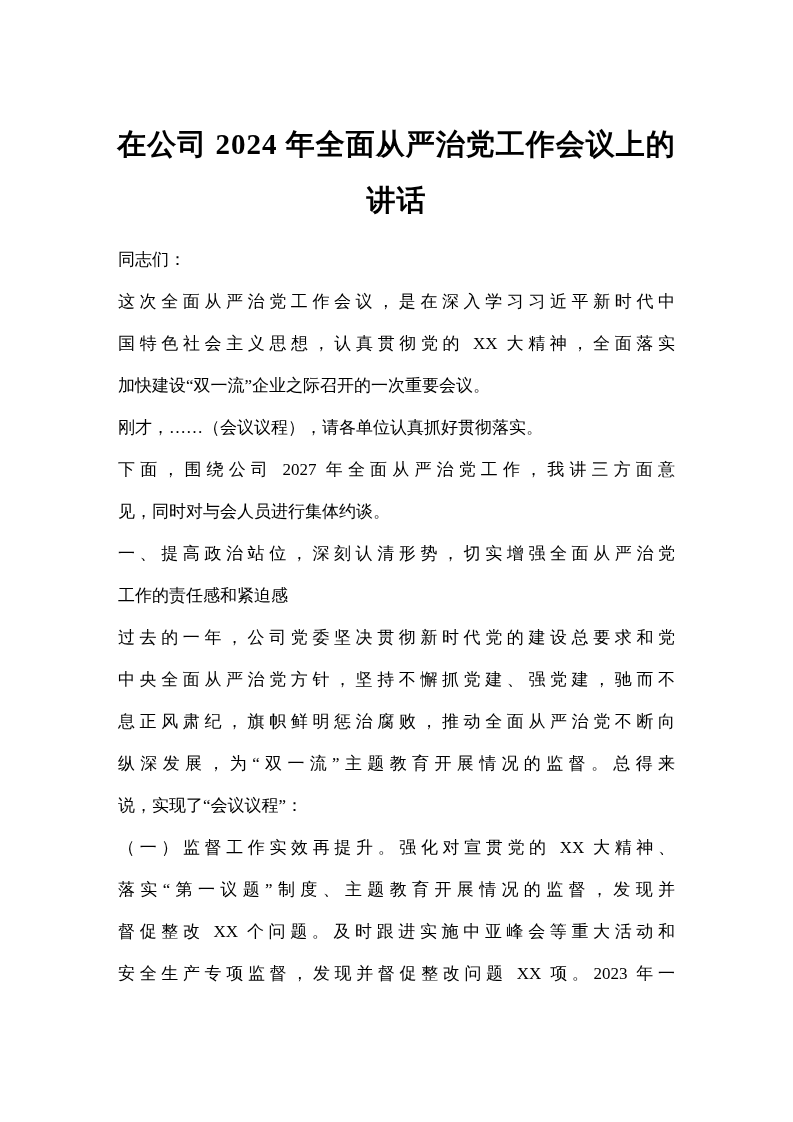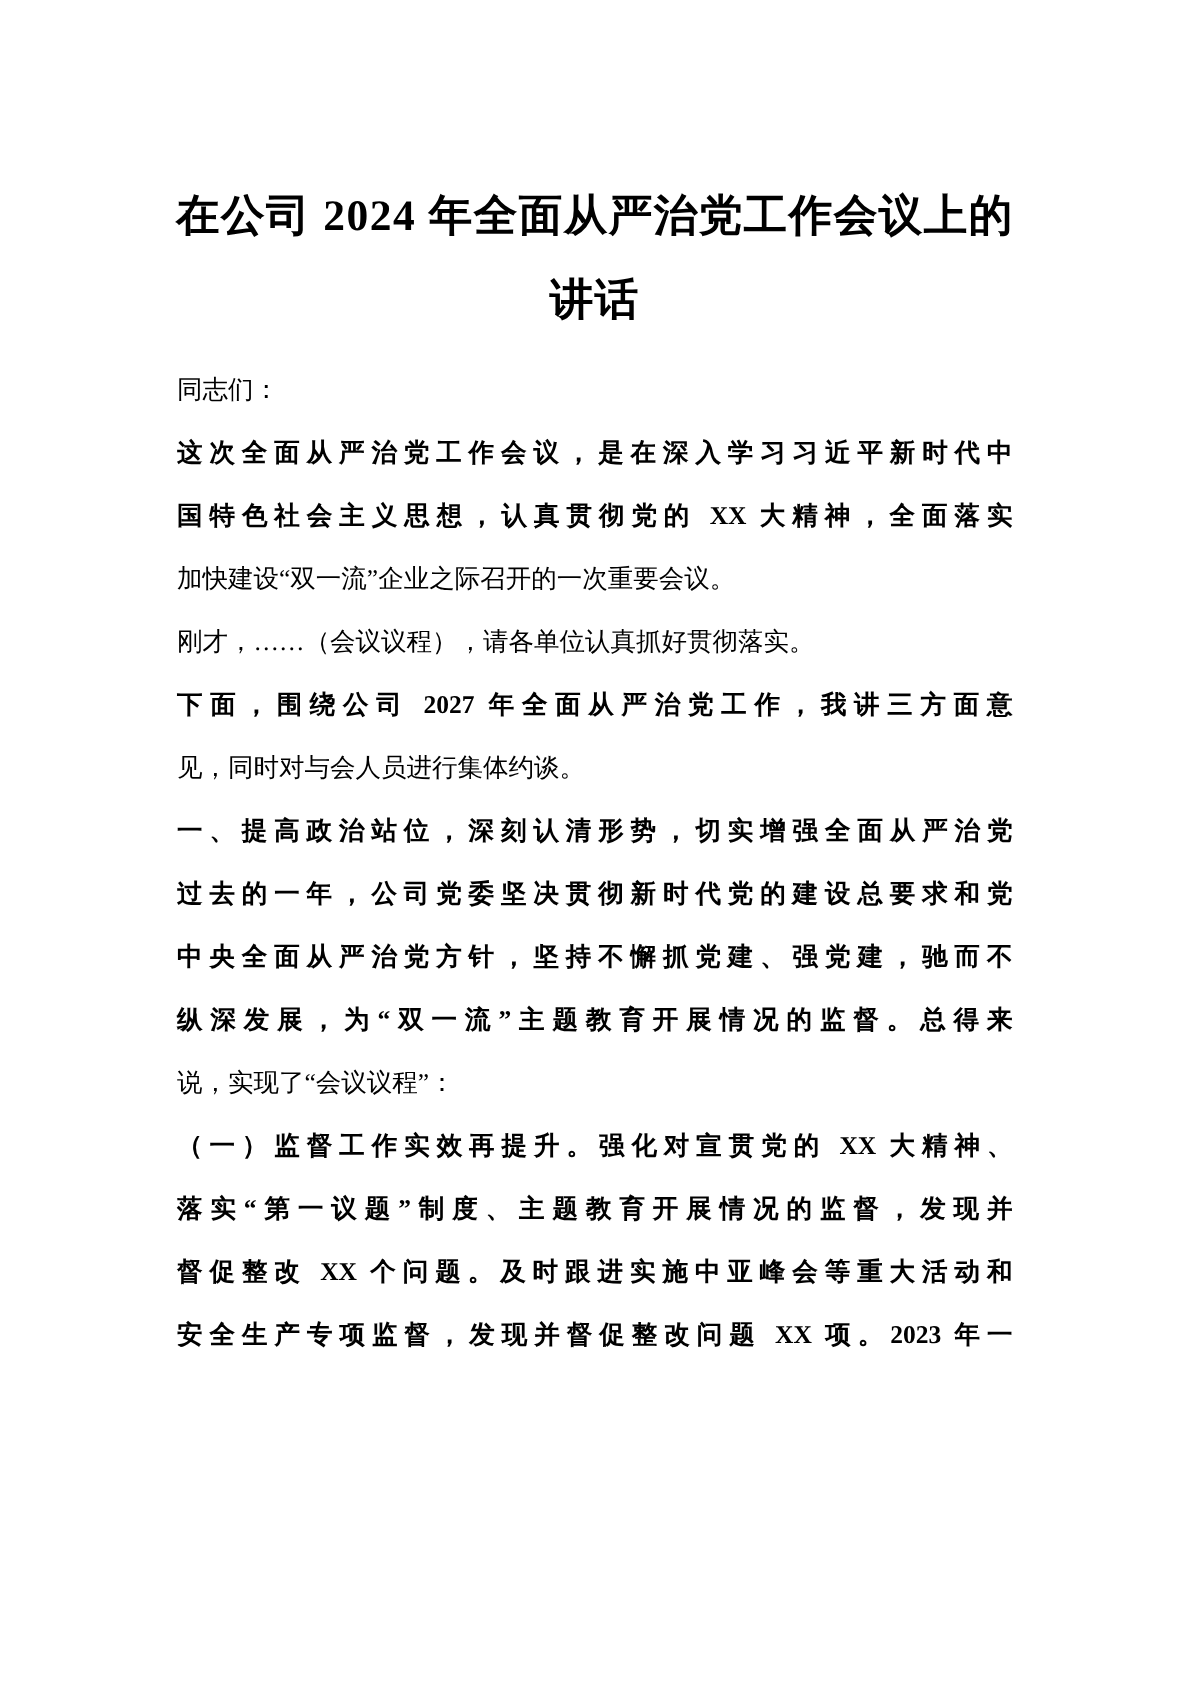"这次全面从严治党工作会议，是在深入学习习近平新时代中" .line.fill { font-weight: bold -> none }
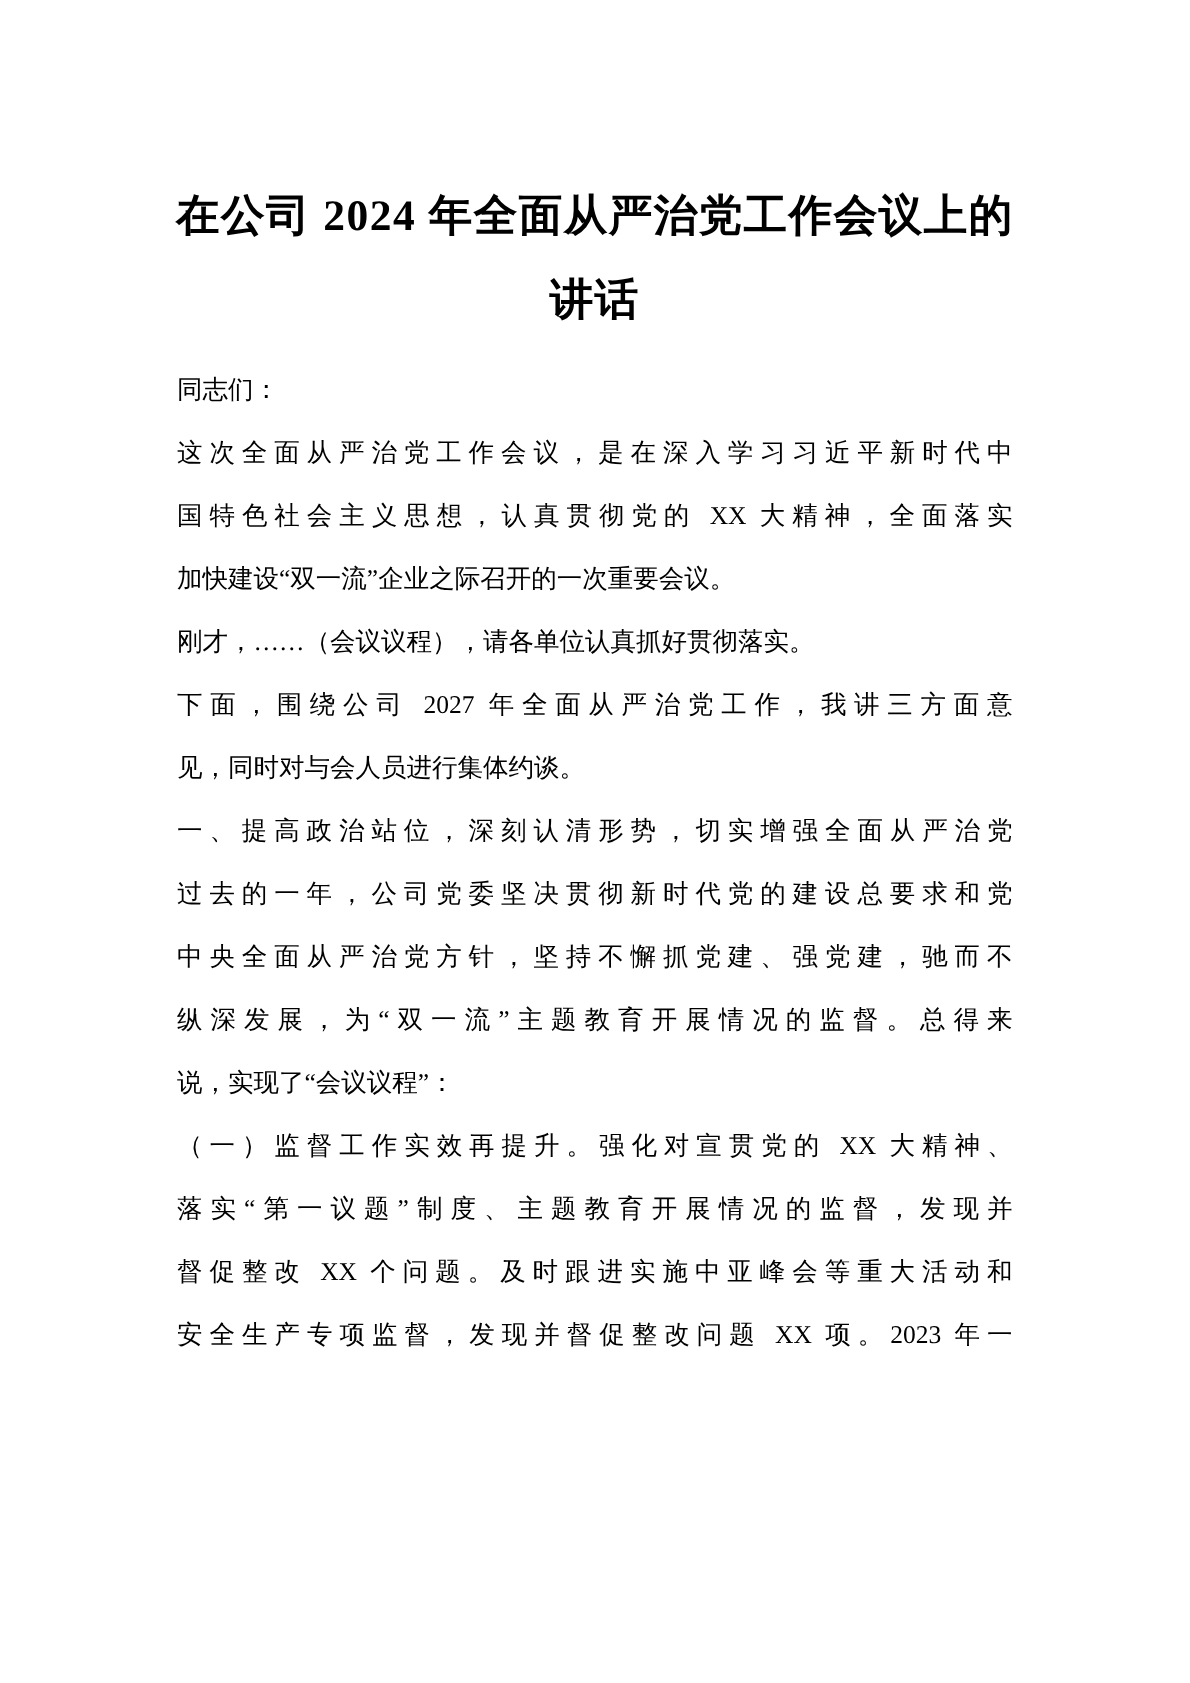"工作的责任感和紧迫感" div.line { html: none -> <div>工作的责任感和紧迫感</div> }
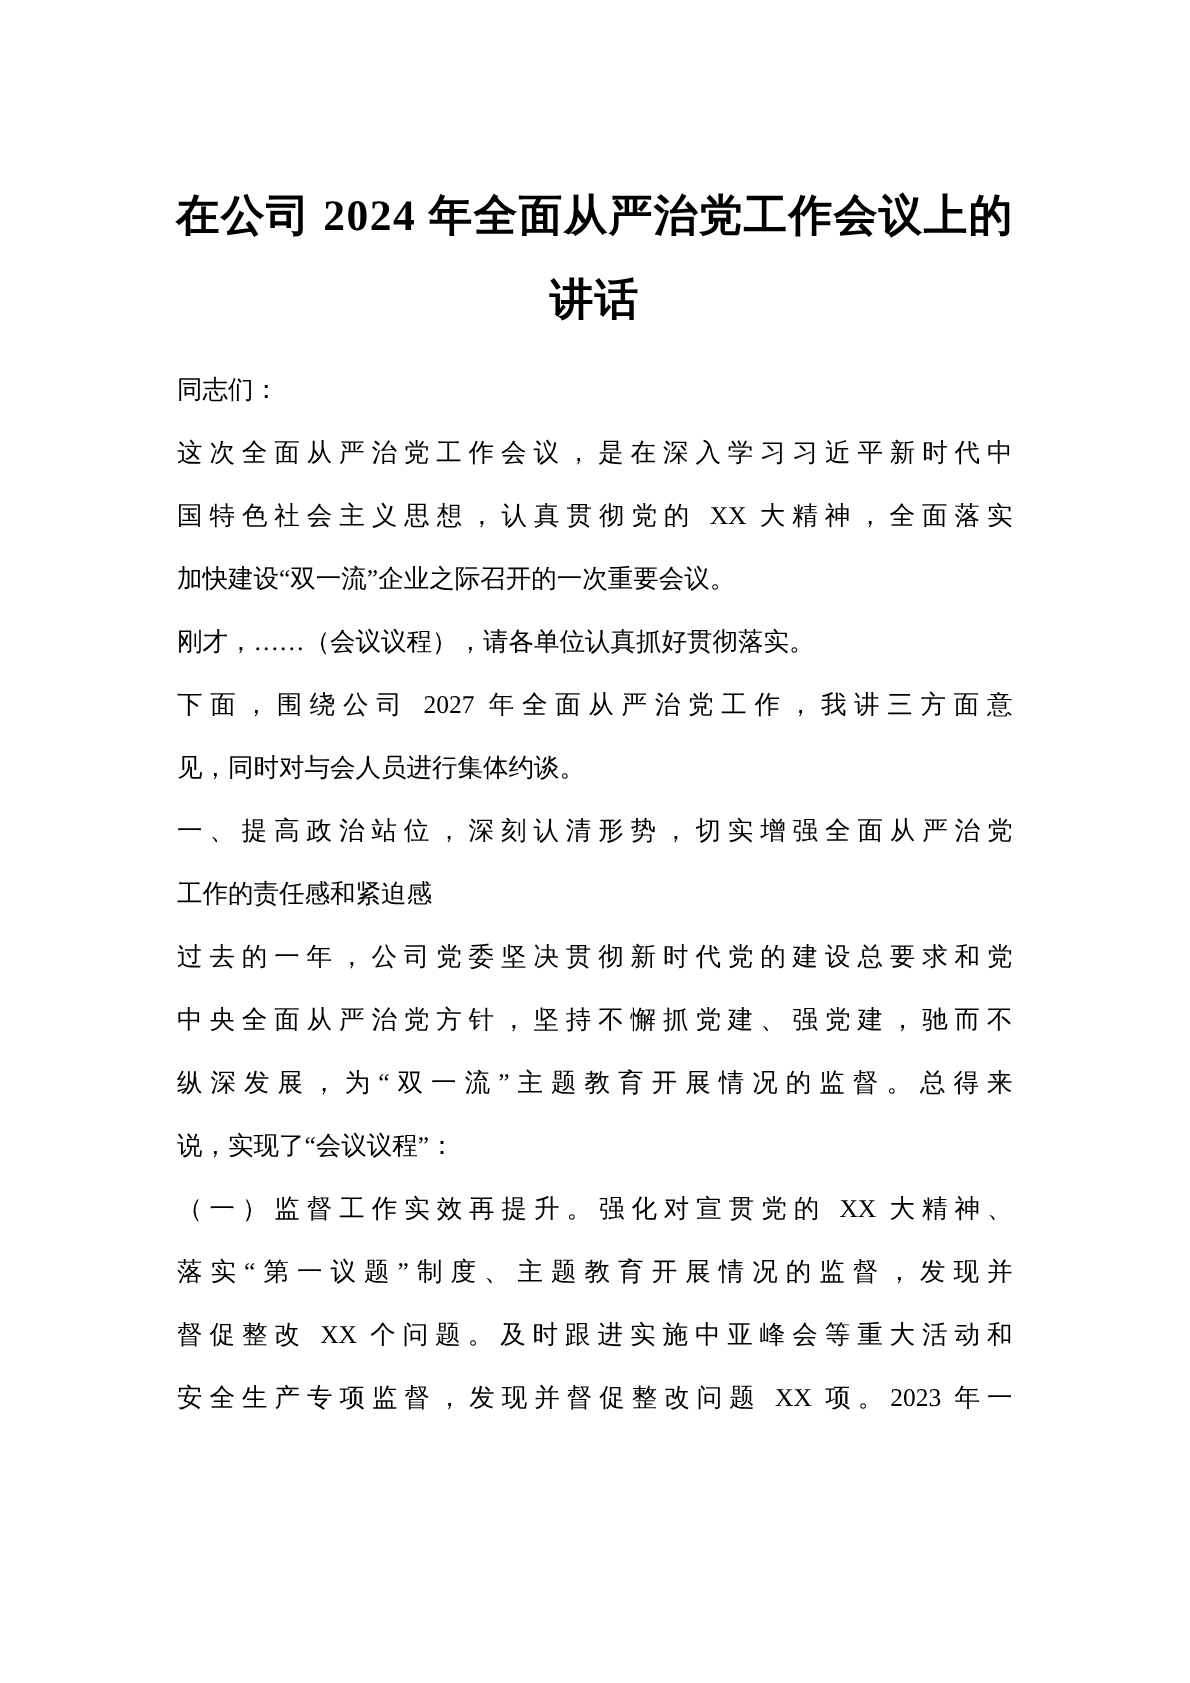"息正风肃纪，旗帜鲜明惩治腐败，推动全面从严治党不断向" div.line { html: none -> <div>息正风肃纪，旗帜鲜明惩治腐败，推动全面从严治党不断向</div> }
